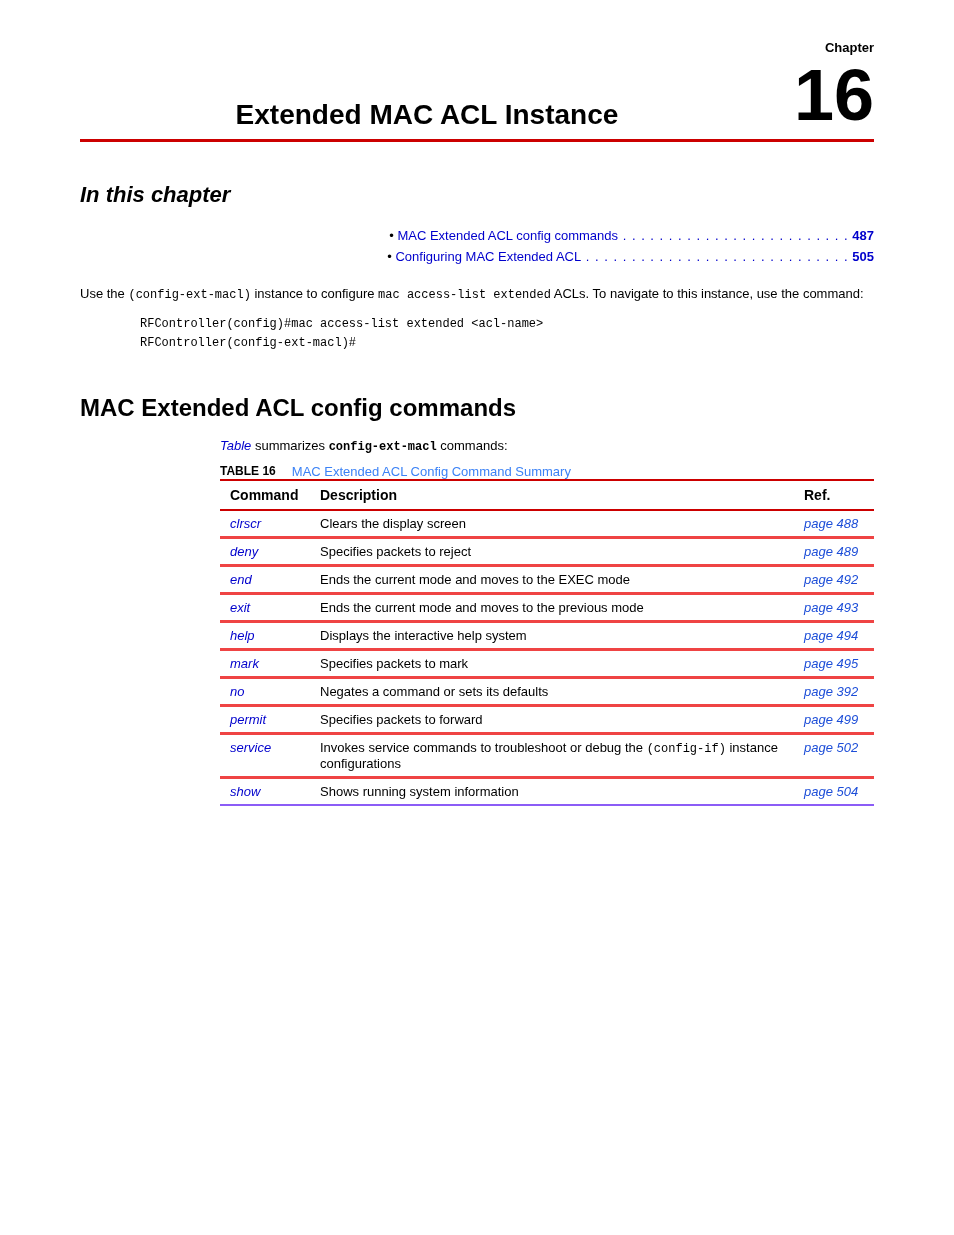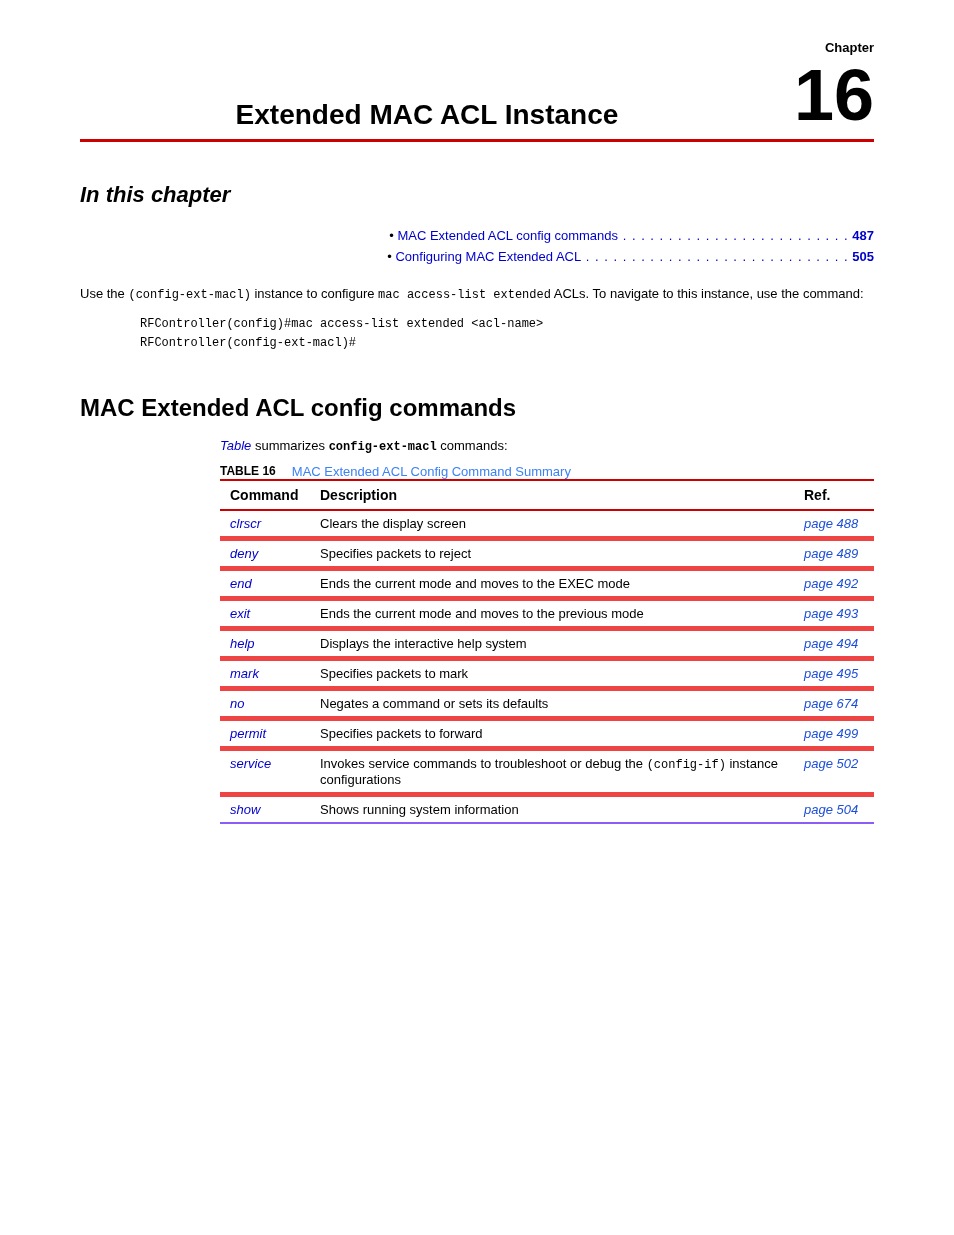"clrscr" .data-table tbody tr { border-bottom: 5px solid #ef4444 -> 3px solid #ef4444 }
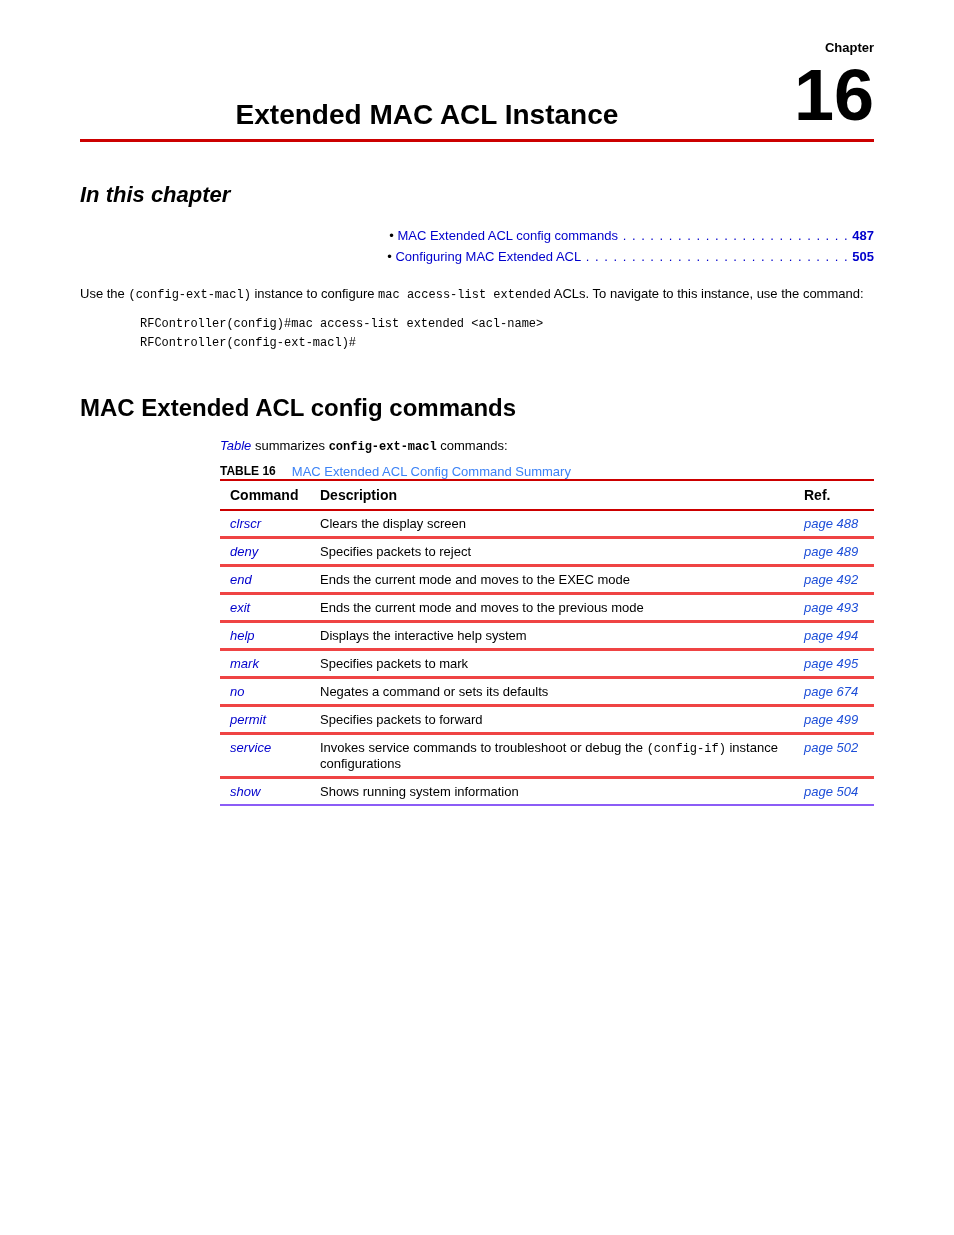"page 674" a.page-link { text: 674 -> 392 }
